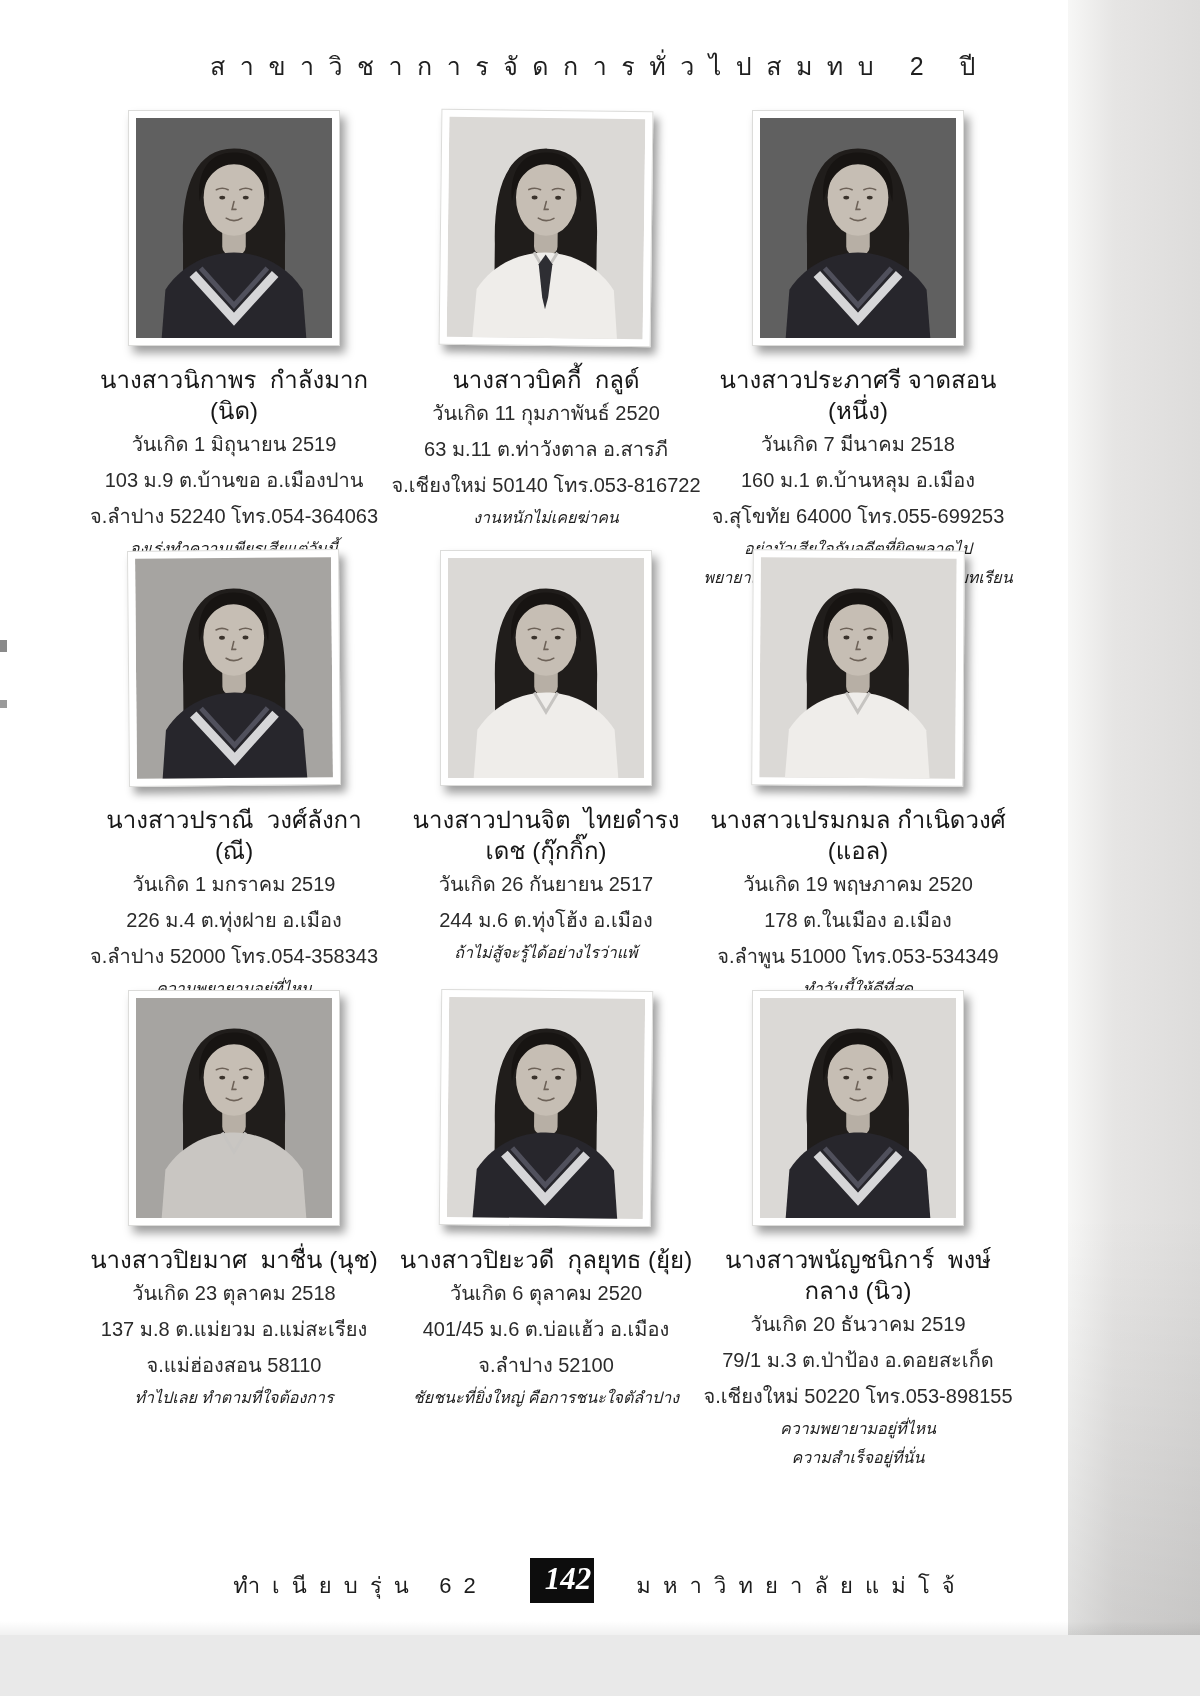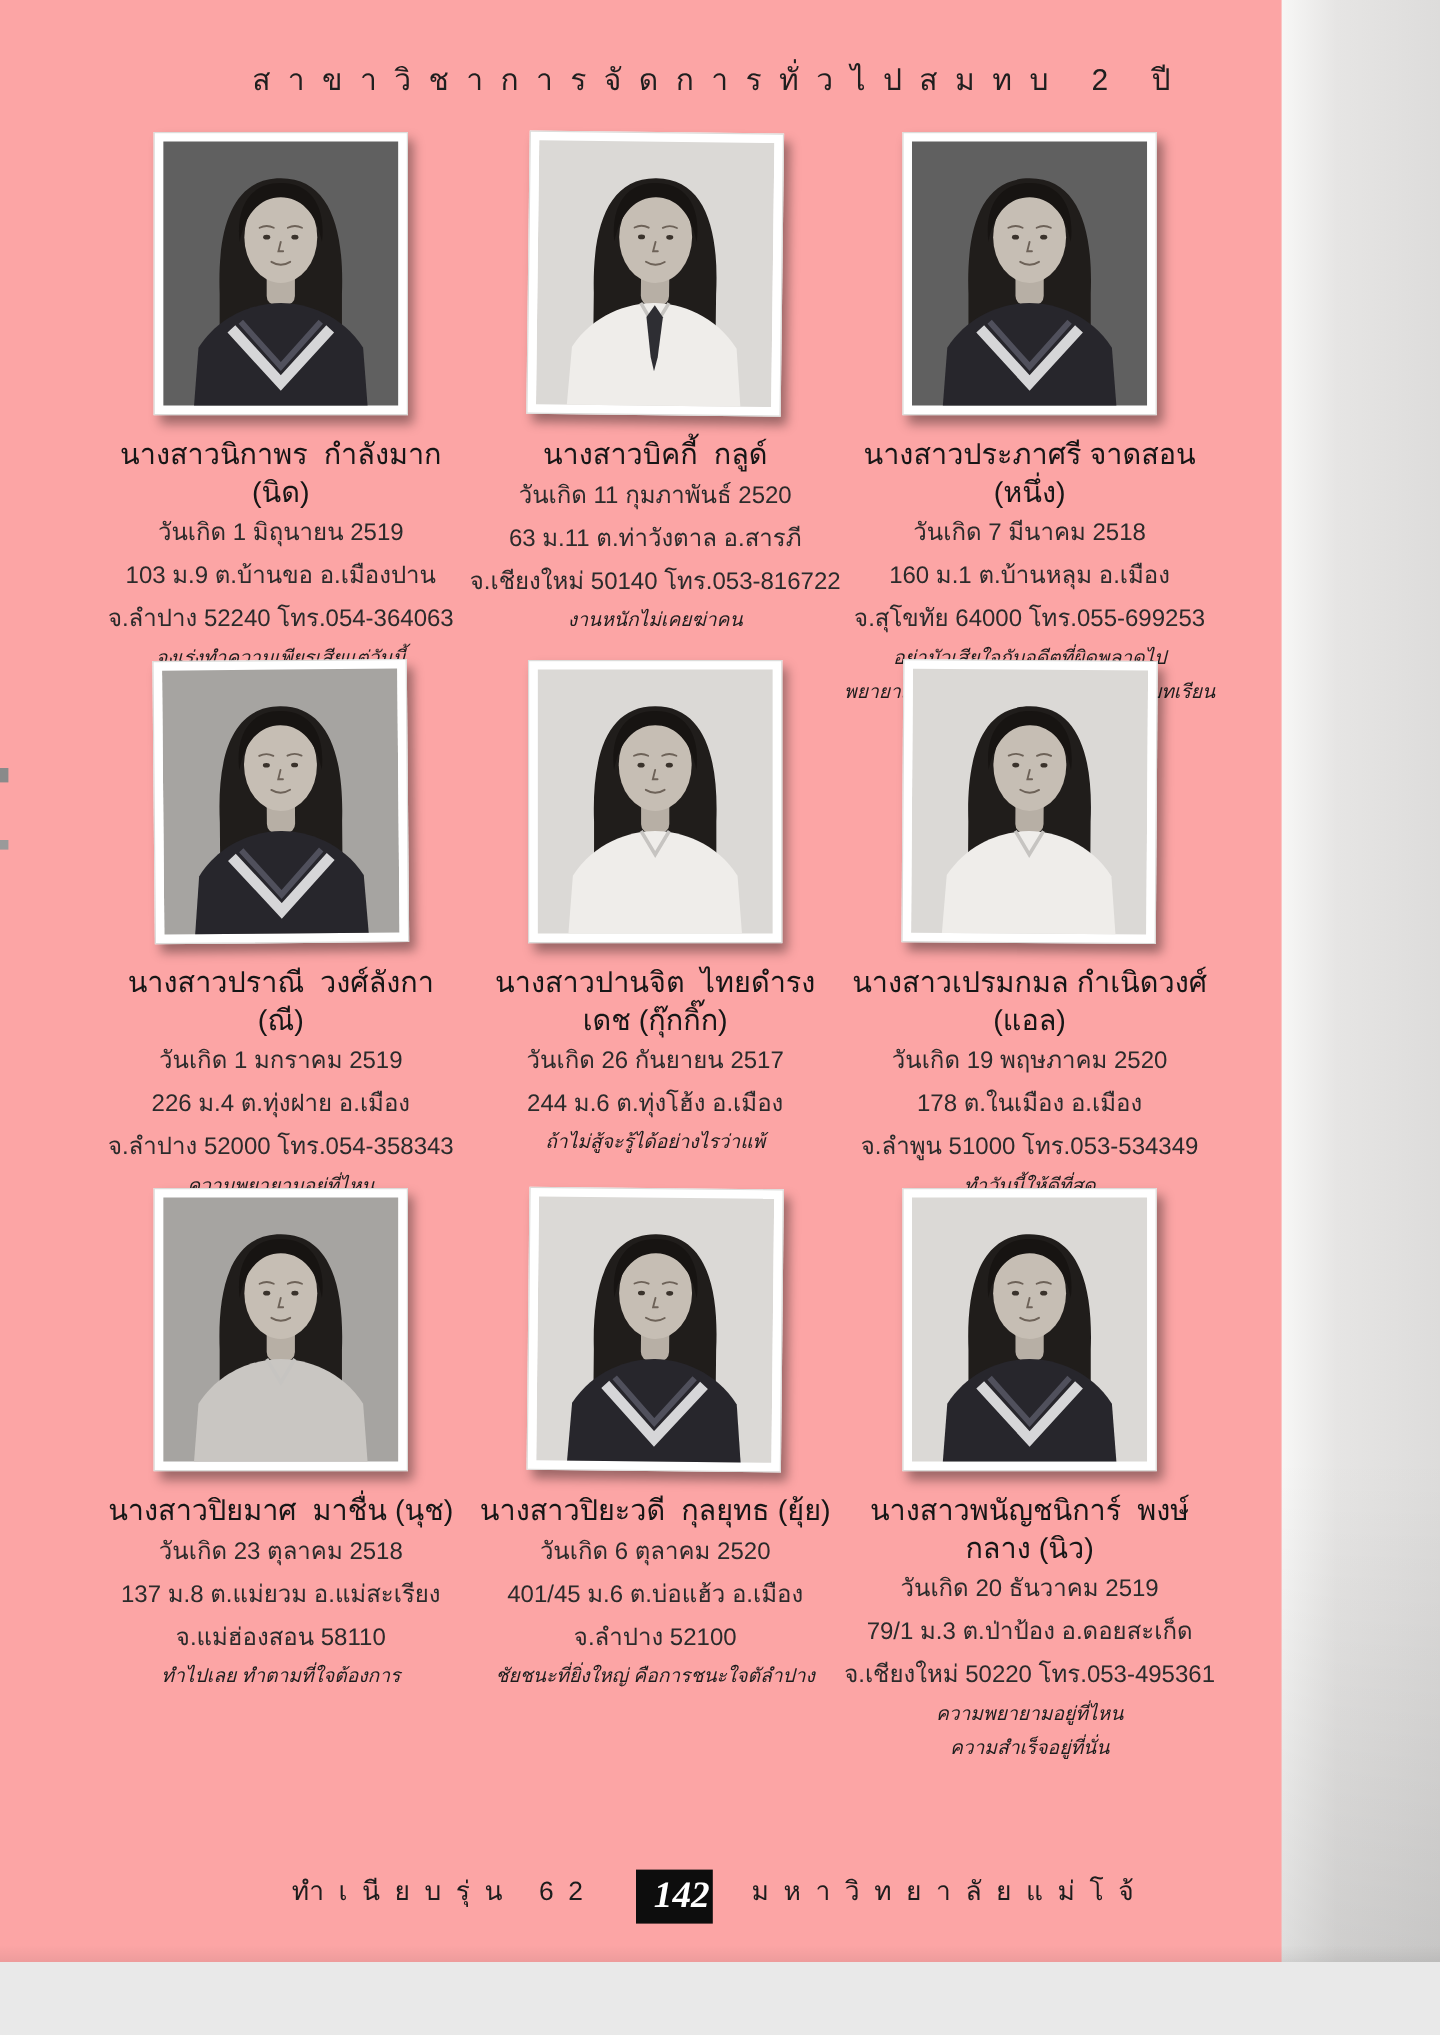"สาขาวิชาการจัดการทั่วไปสมทบ 2 ปี" .page { background: #fca5a5 -> #ffffff }
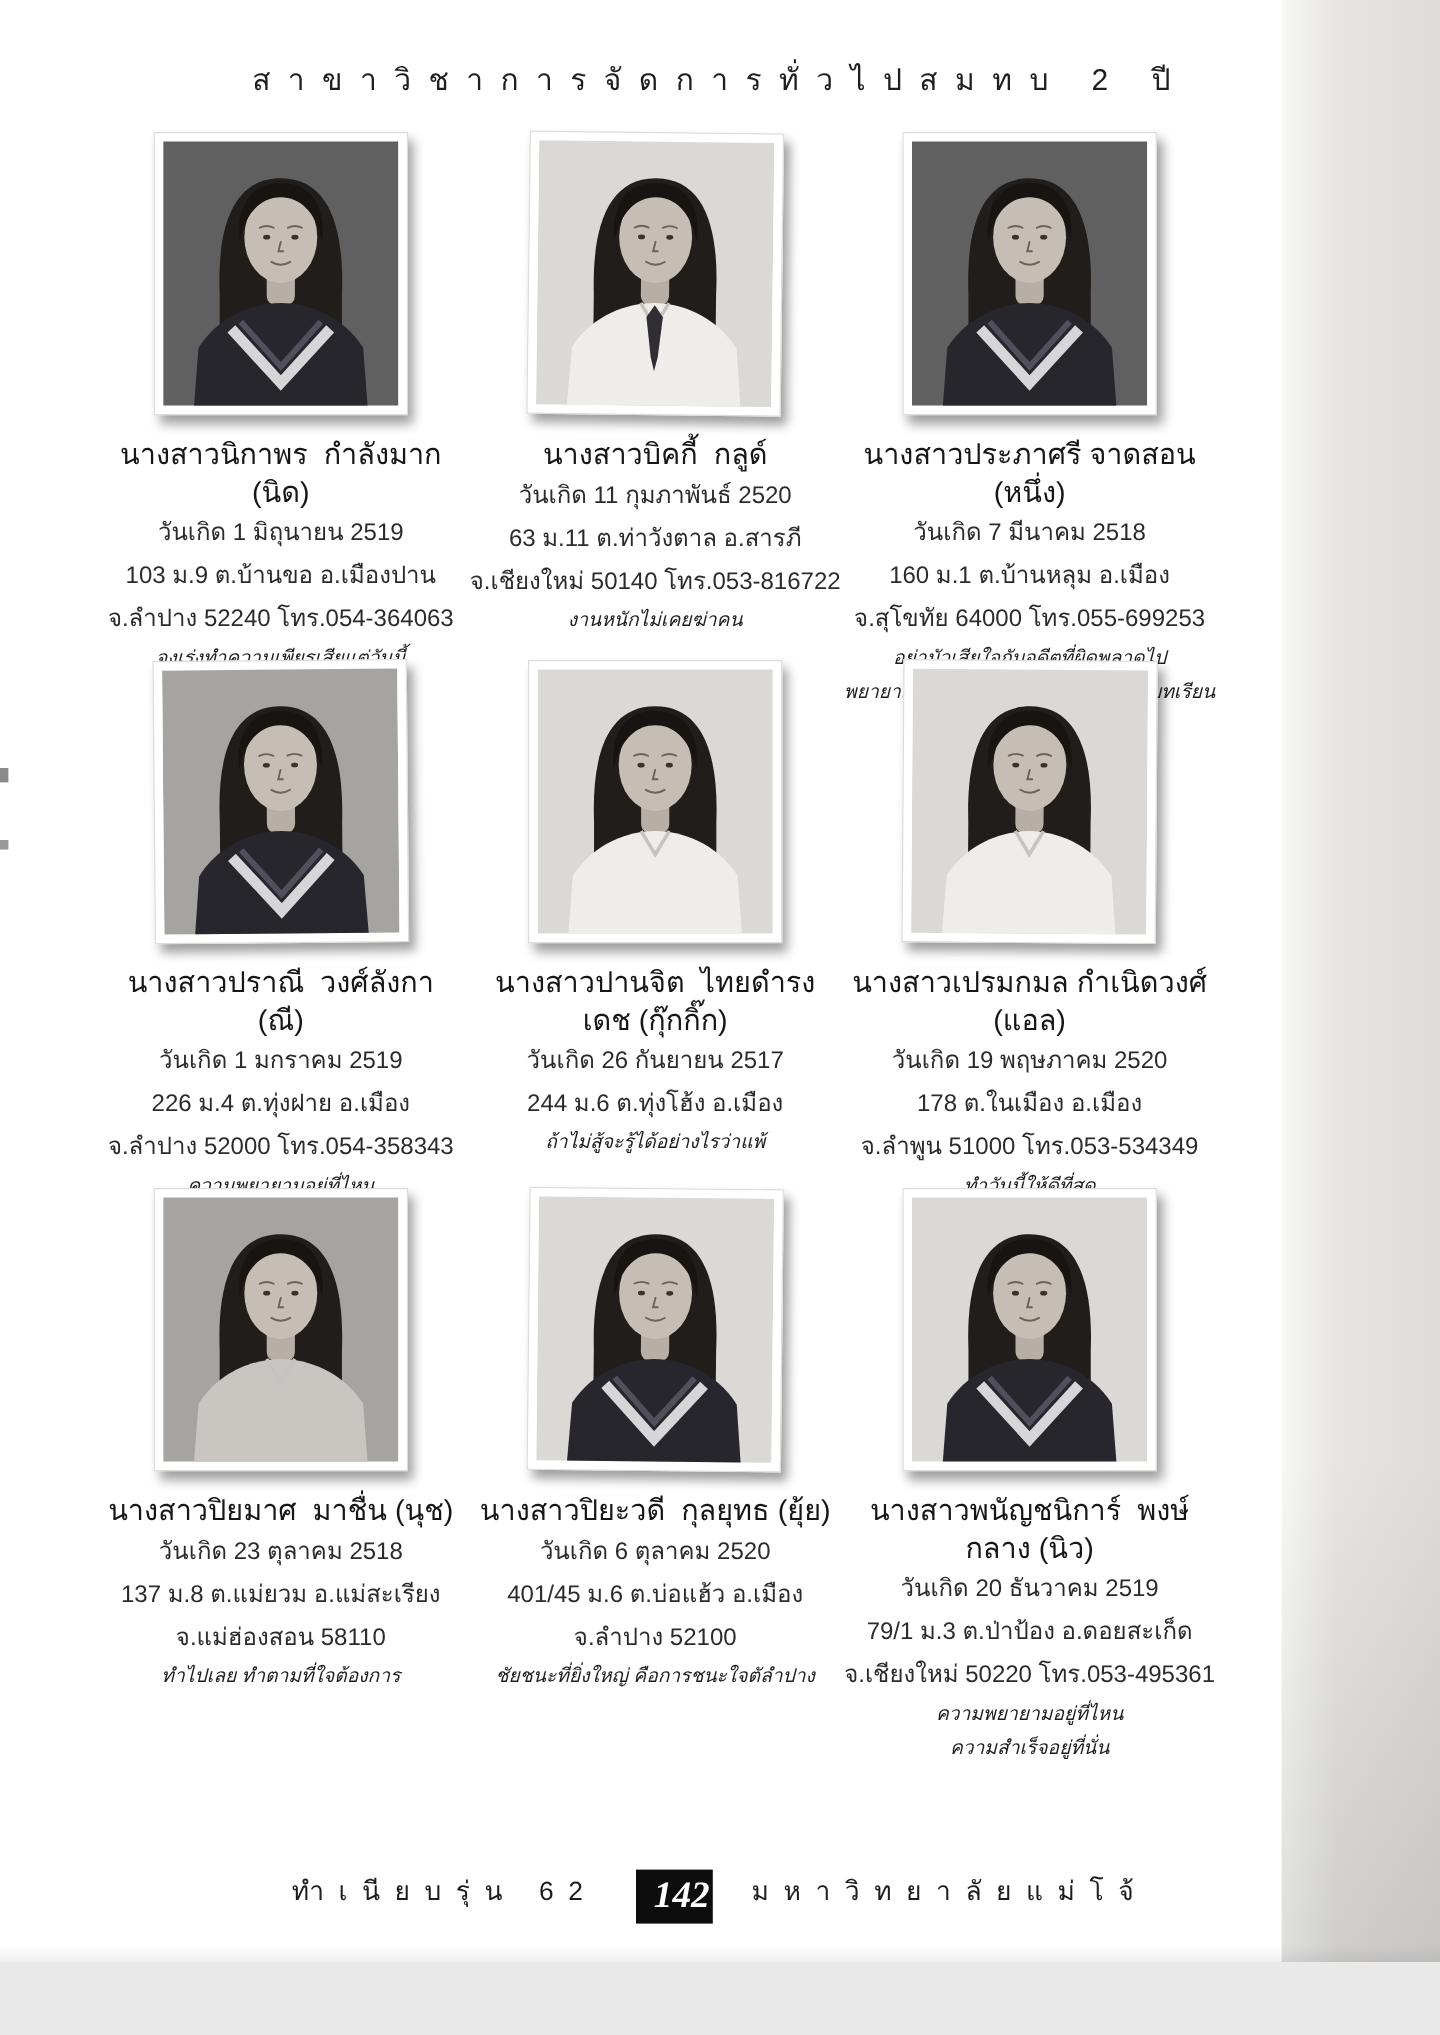"จ.เชียงใหม่ 50220 โทร.053-495361" div.info { text: โทร.053-495361 -> โทร.053-898155 }
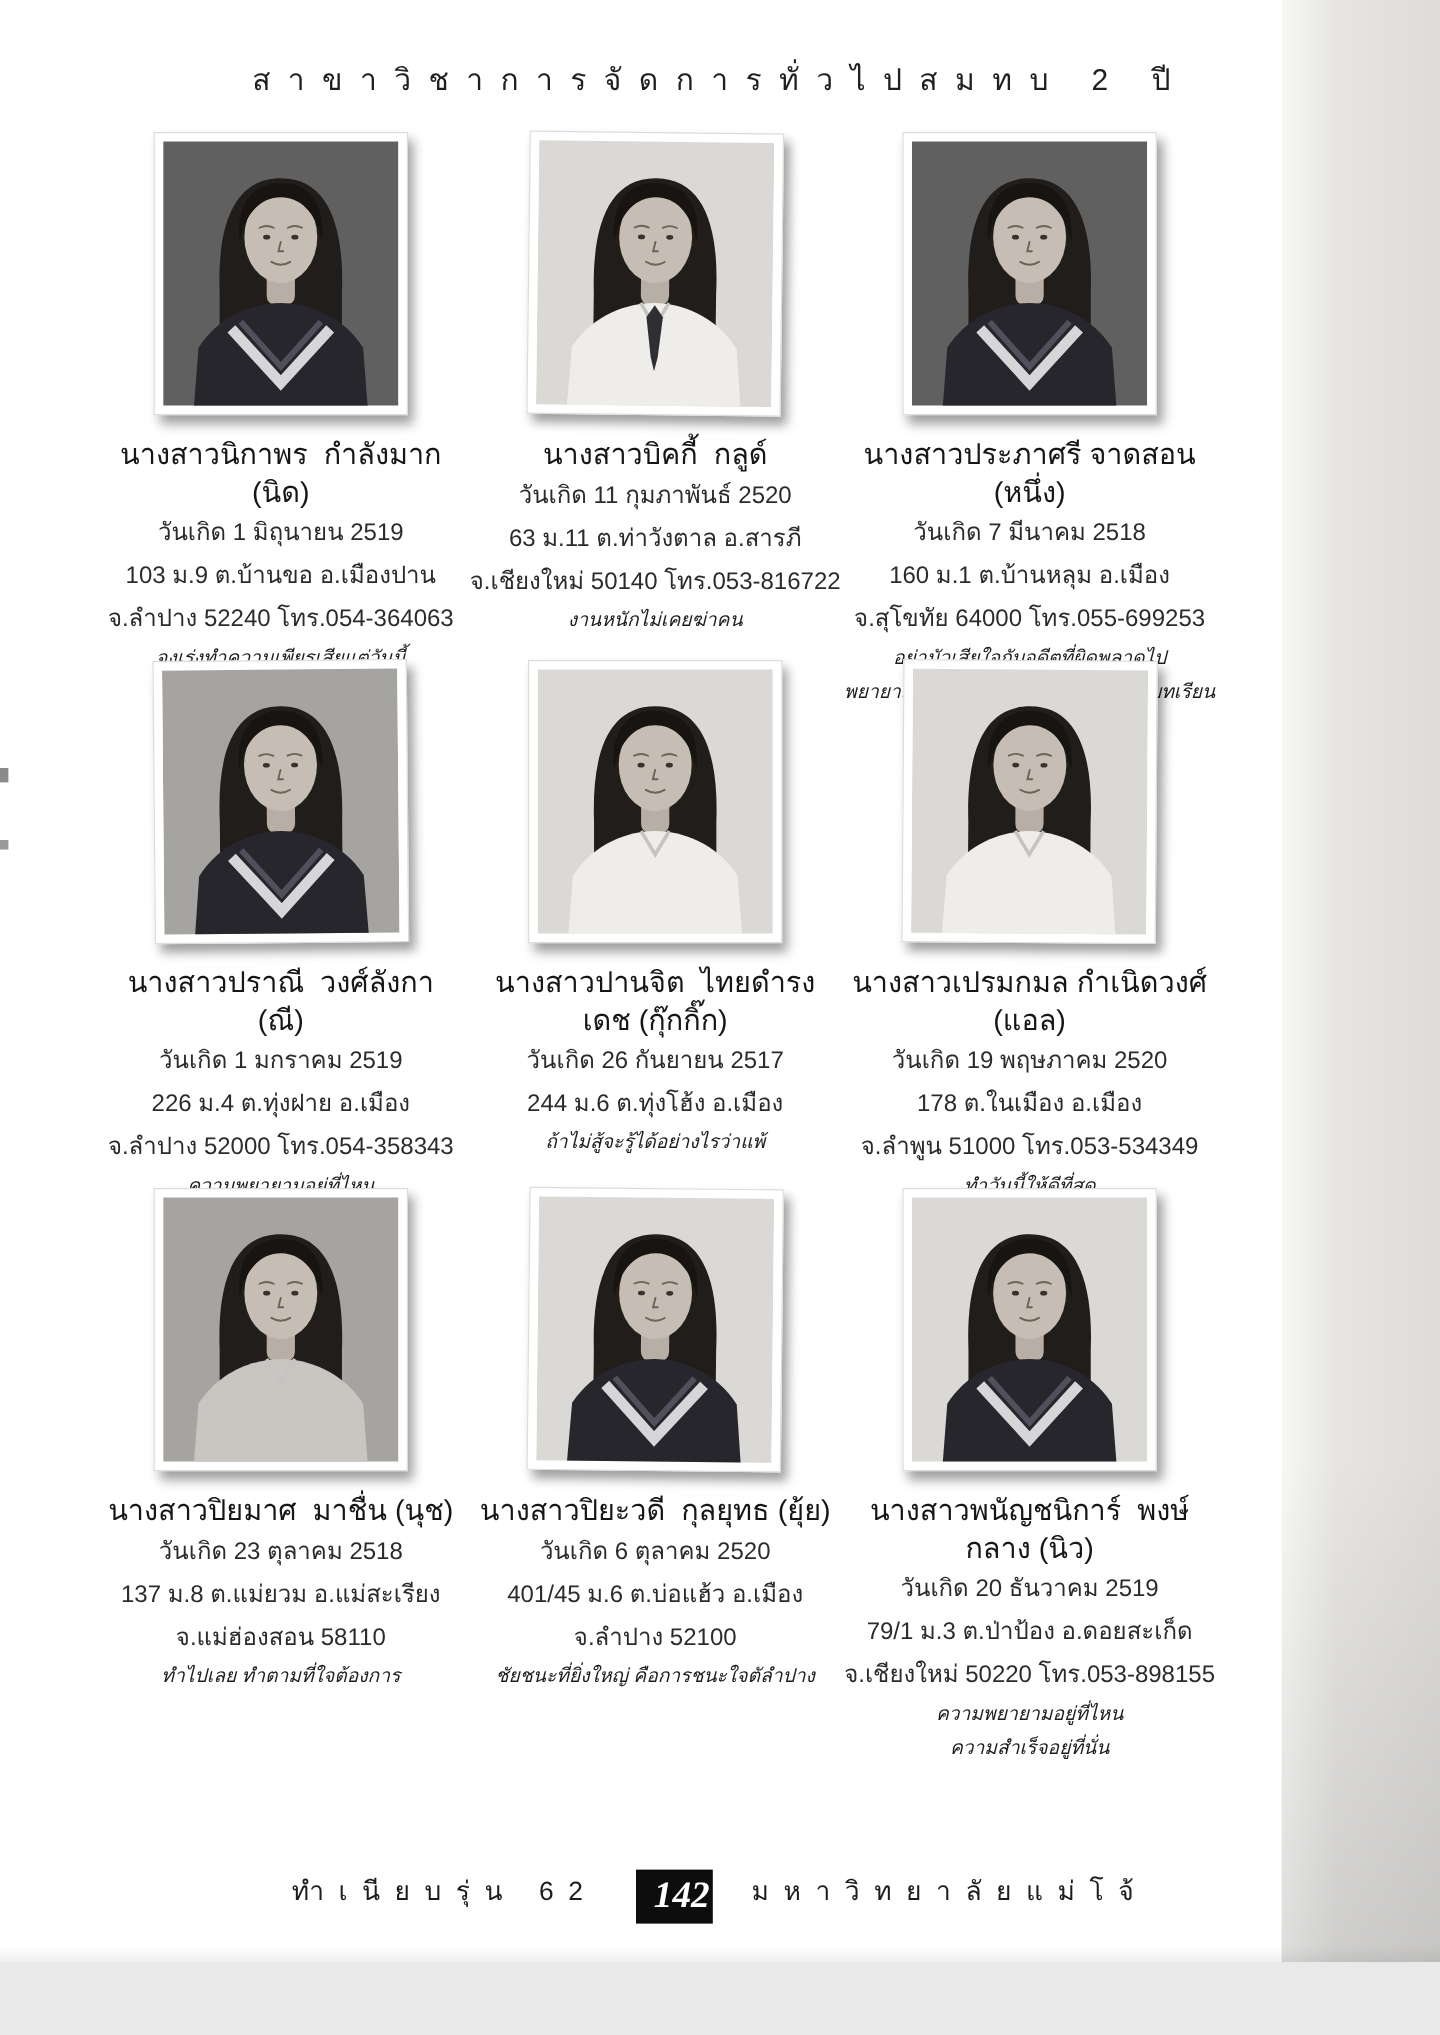"ทำเนียบรุ่น 62" .footer { align-items: flex-start -> flex-end; gap: 32px -> 42px }
